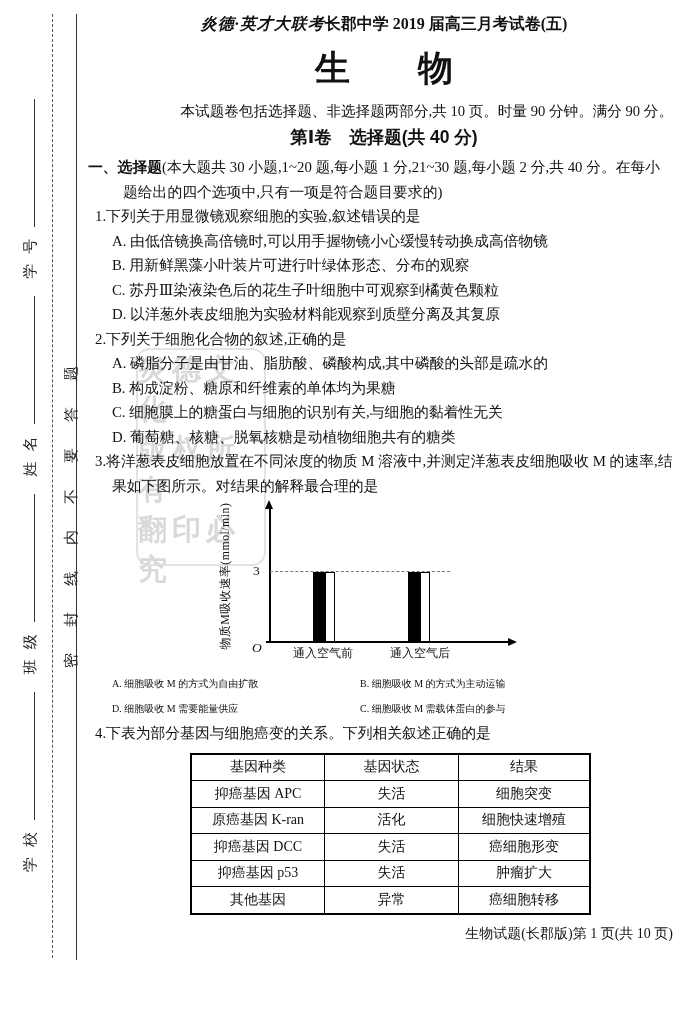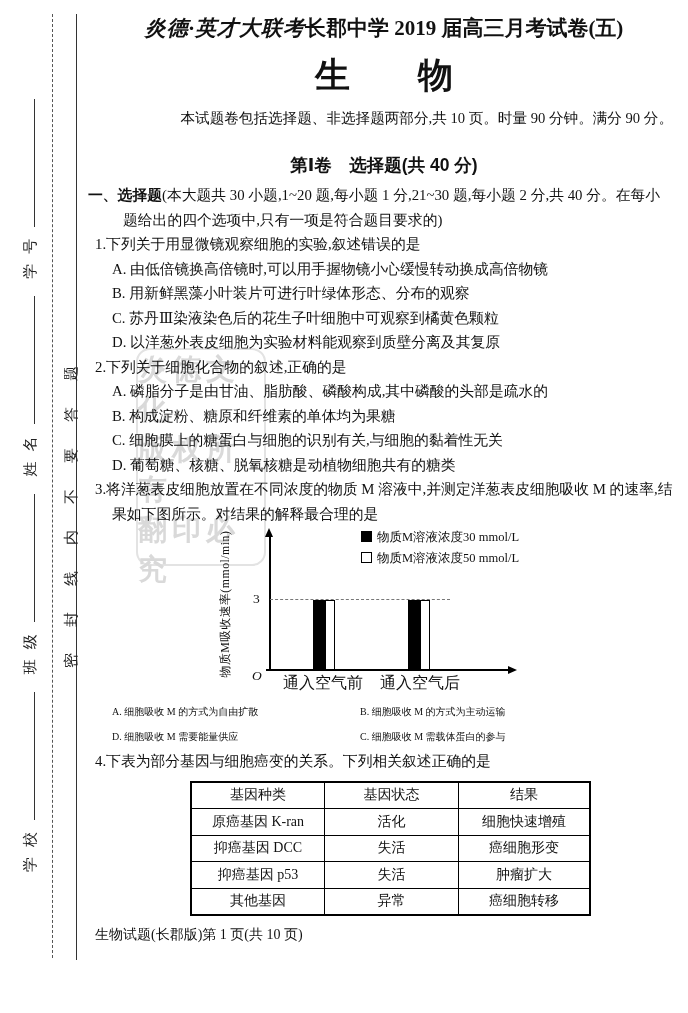"炎德·英才大联考长郡中学 2019 届高三月考试卷(五)" .exam-title { font-size: 21px -> 16px }
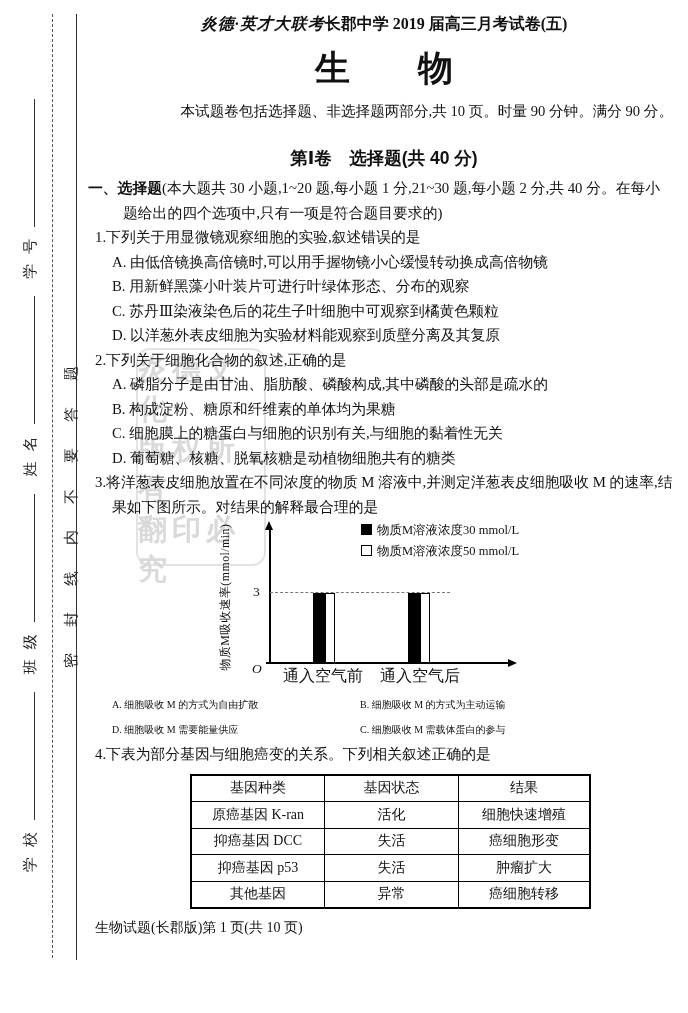"第Ⅰ卷 选择题(共 40 分)" .sec-heading { margin: 25px 0 6px 0 -> 4px 0 6px 0 }
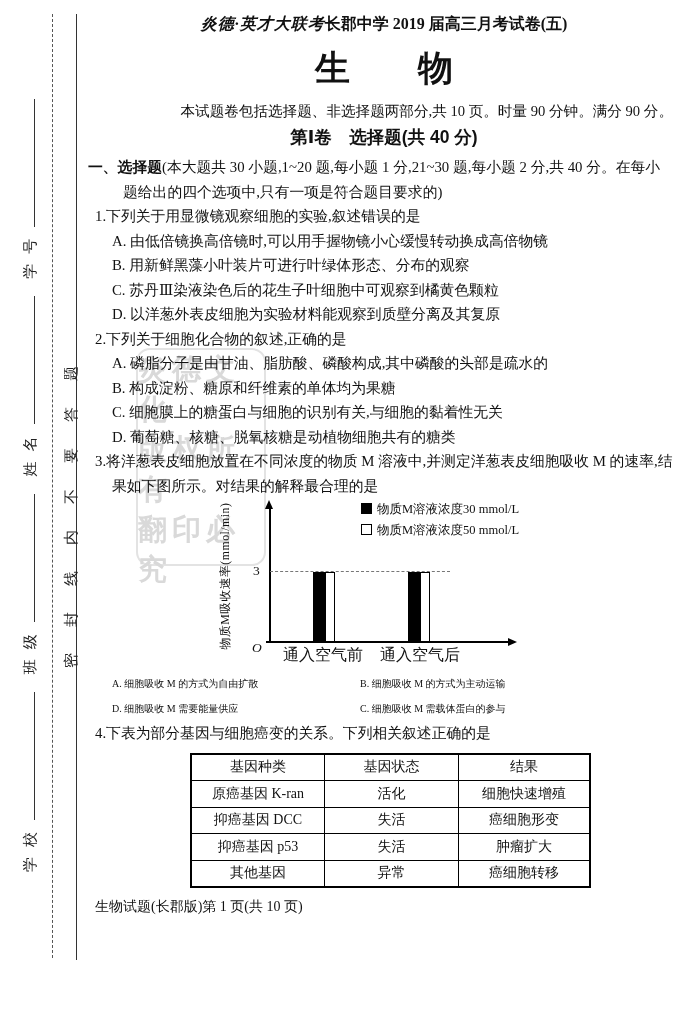"物质M溶液浓度30 mmol/L" div.legend { html: <div> <div><span></span><span>物质M溶液浓度30 mmol/L</span></div> <div><span></span><span>物质M溶液浓度50 mmol/L</span></div> </div> -> none }
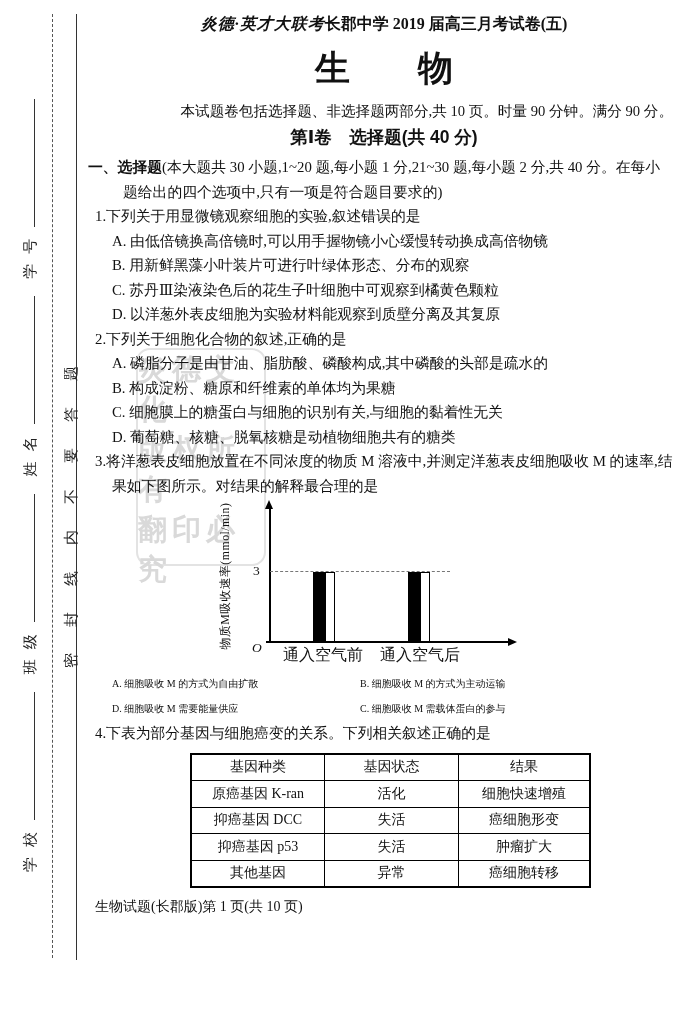"通入空气前" .chart .xcat { font-size: 16px -> 12px }
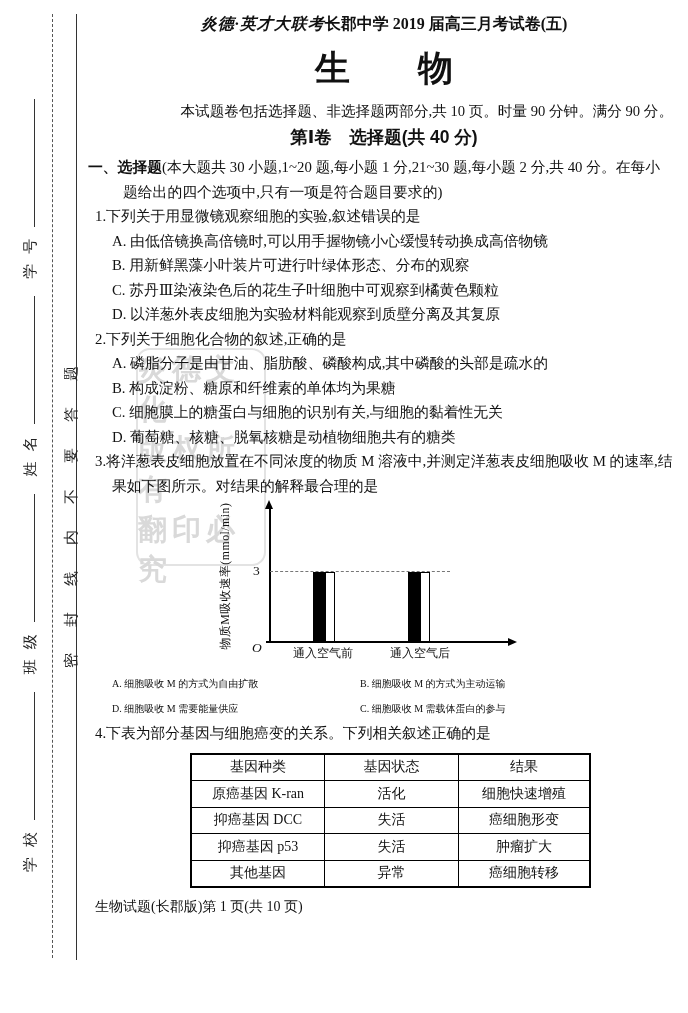"抑癌基因 APC" tr { html: none -> <tr> <td>抑癌基因 APC</td> <td>失活</td> <td>细胞突变</td> </tr> }
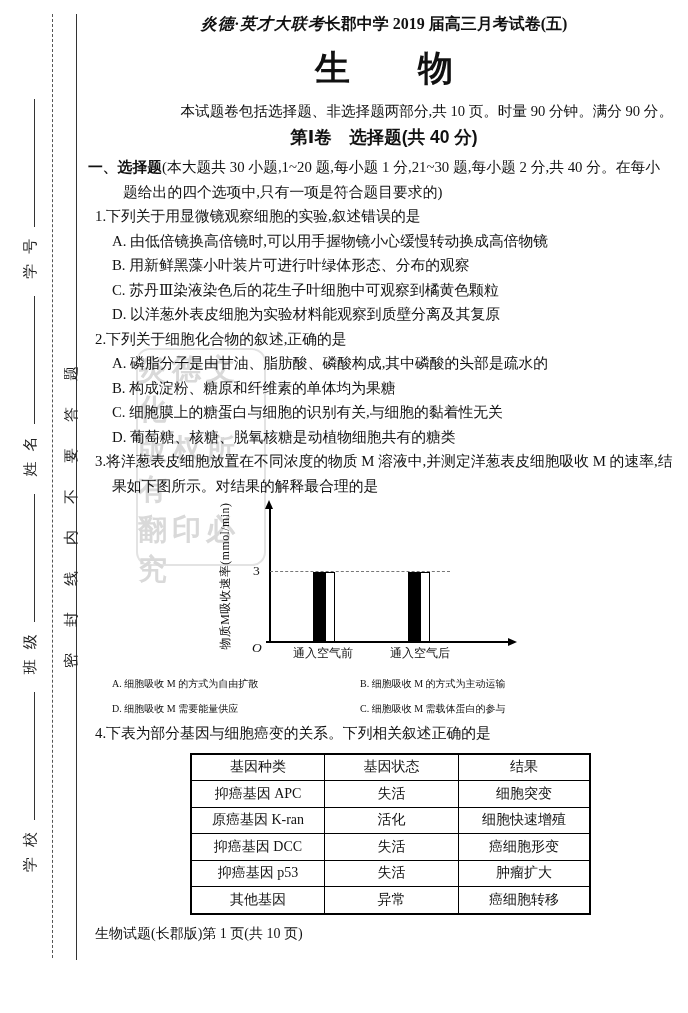"生物试题(长郡版)第 1 页(共 10 页)" .footer { text-align: left -> right }
